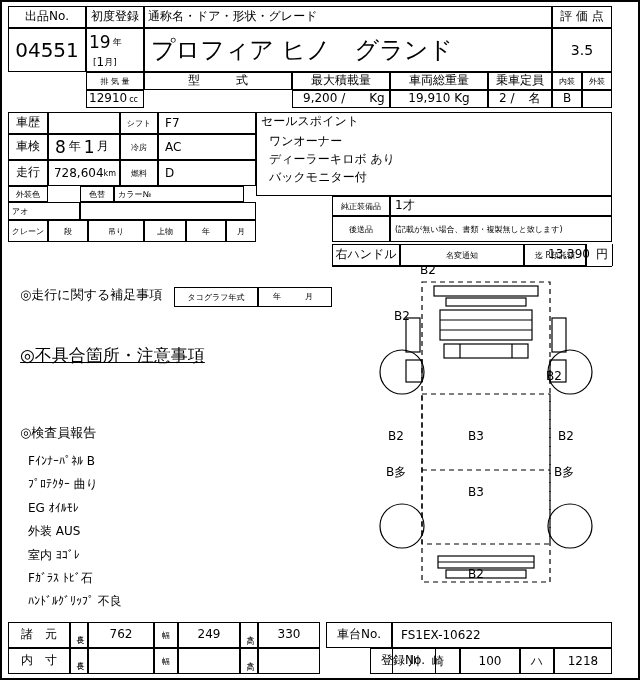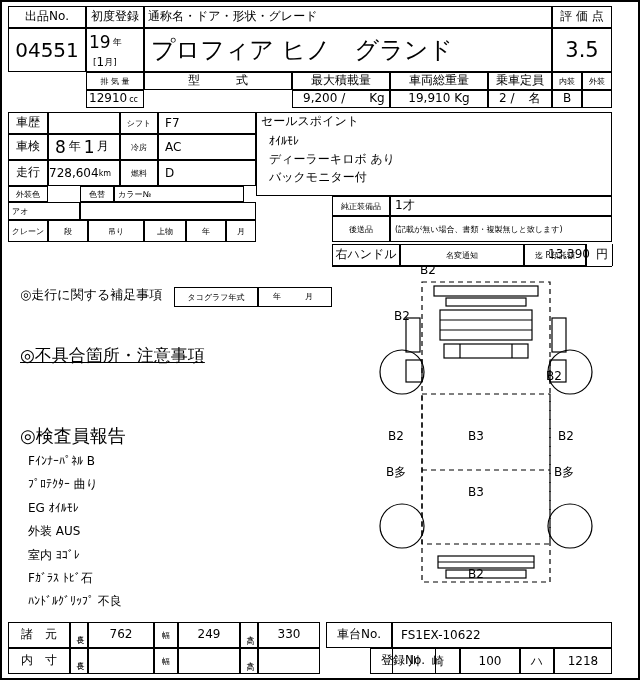"3.5" span { font-size: 21px -> 14px }
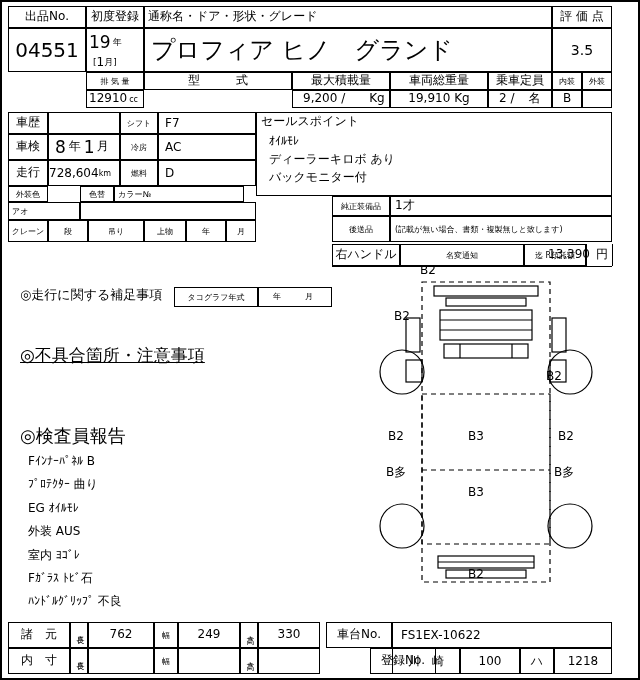"ｵｲﾙﾓﾚ" div { text: ｵｲﾙﾓﾚ -> ワンオーナー }
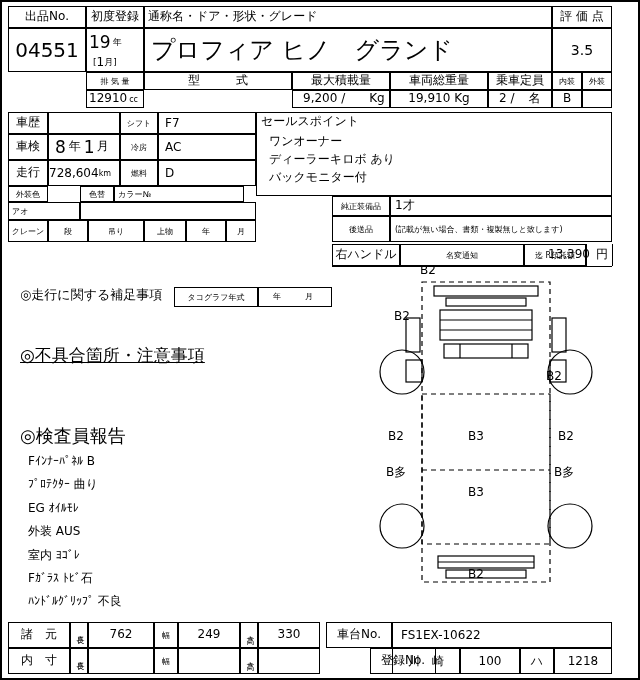"728,604" div.abs { justify-content: none -> flex-end }
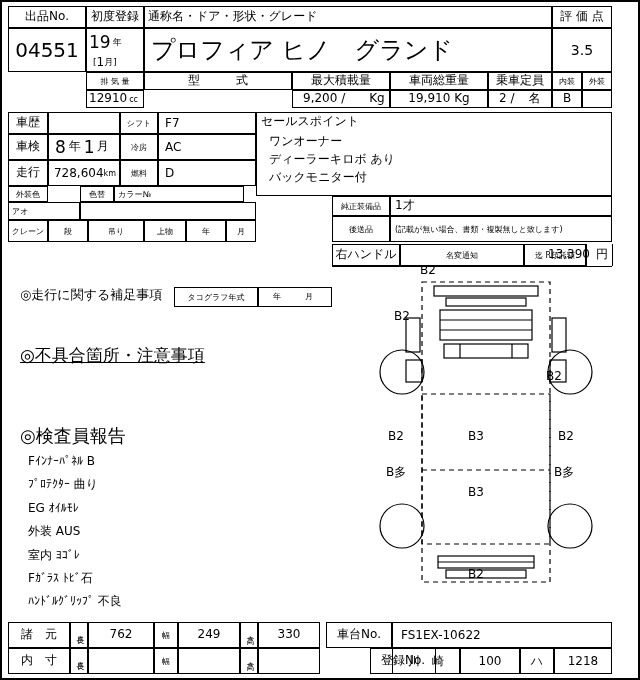"◎検査員報告" div.abs { font-size: 18px -> 13px }
